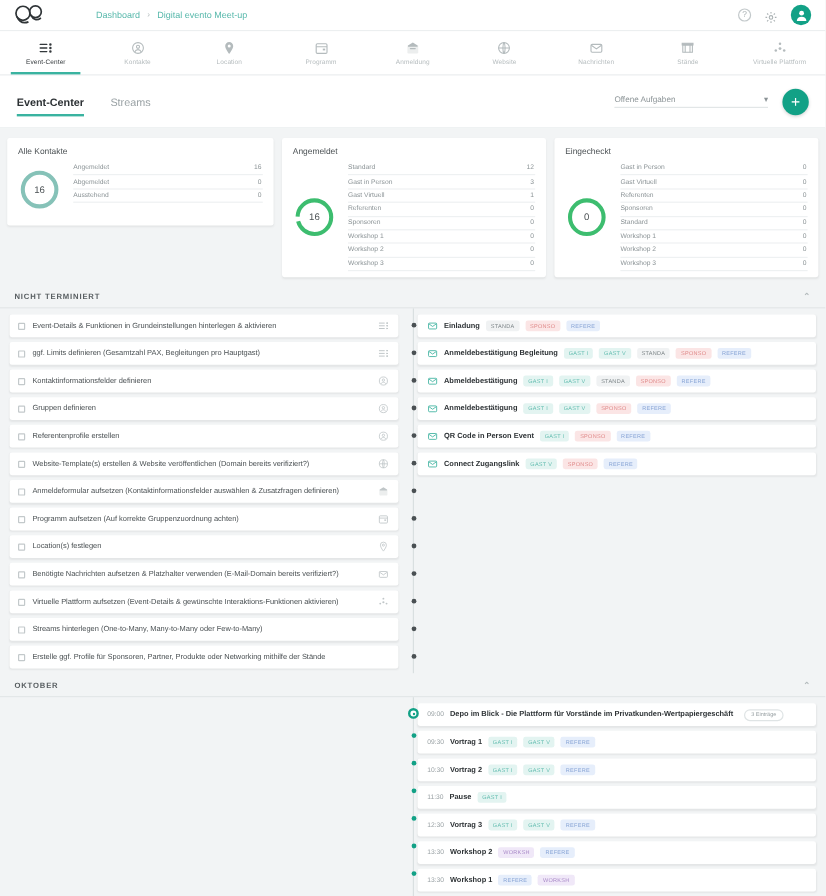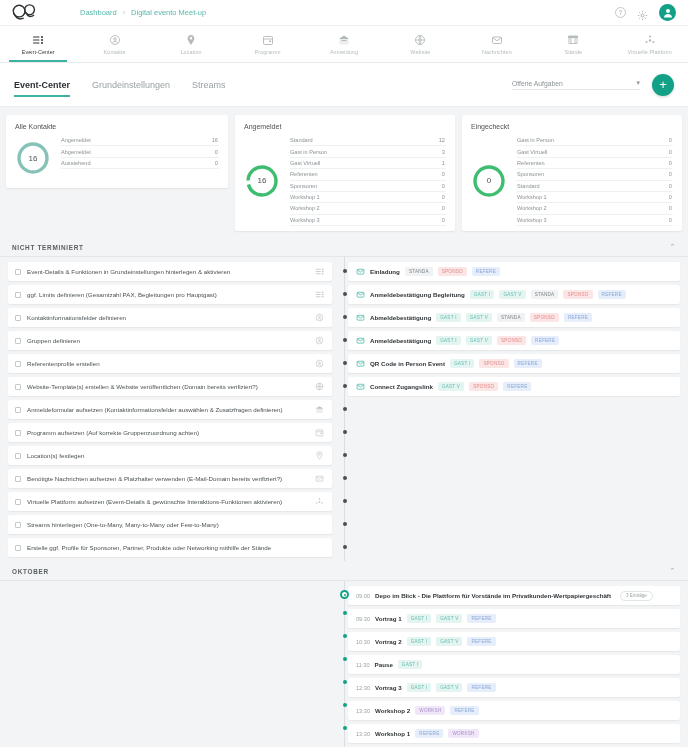"Grundeinstellungen" div.subtab { html: <div>Grundeinstellungen</div> -> none }
